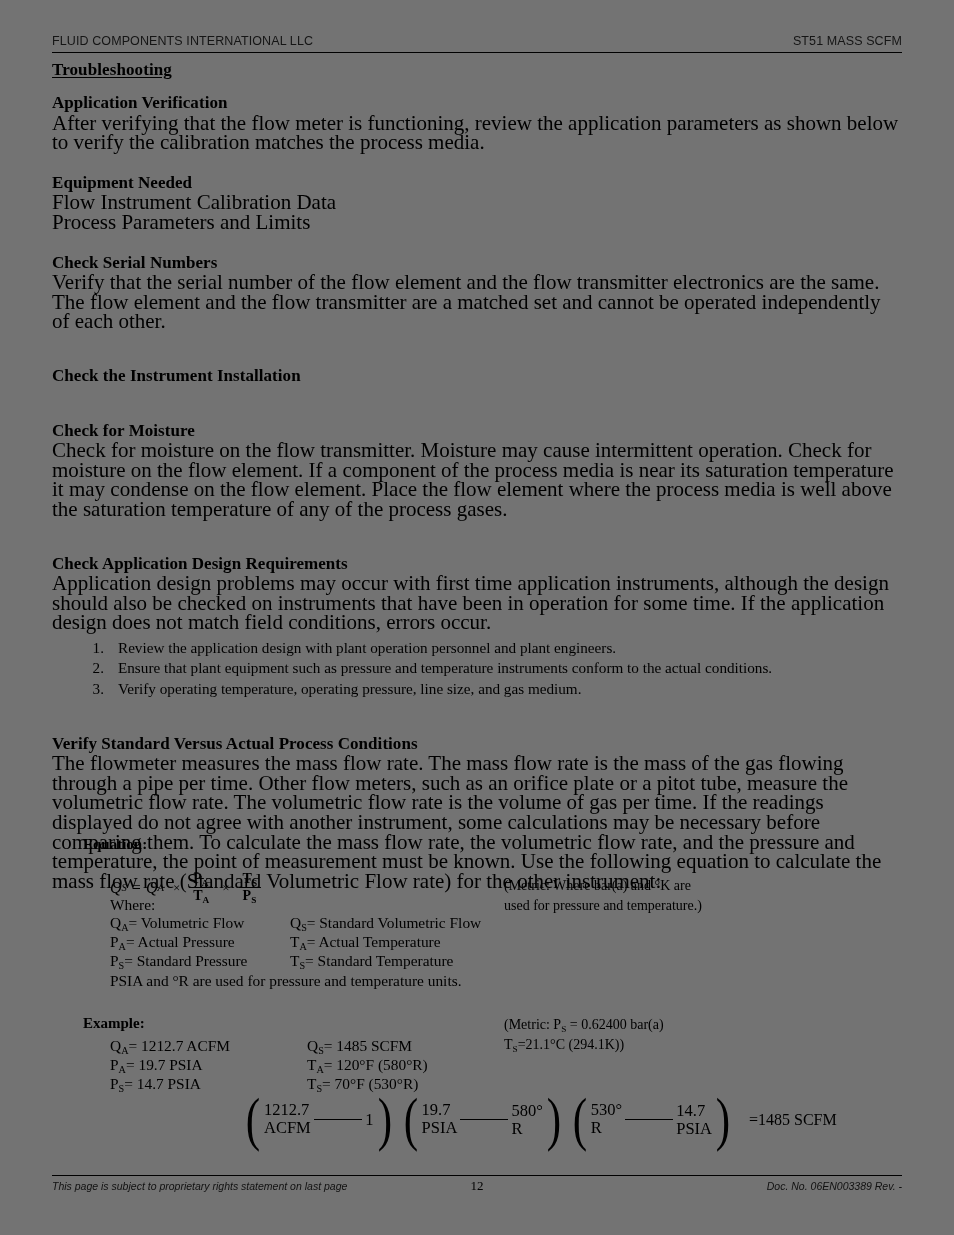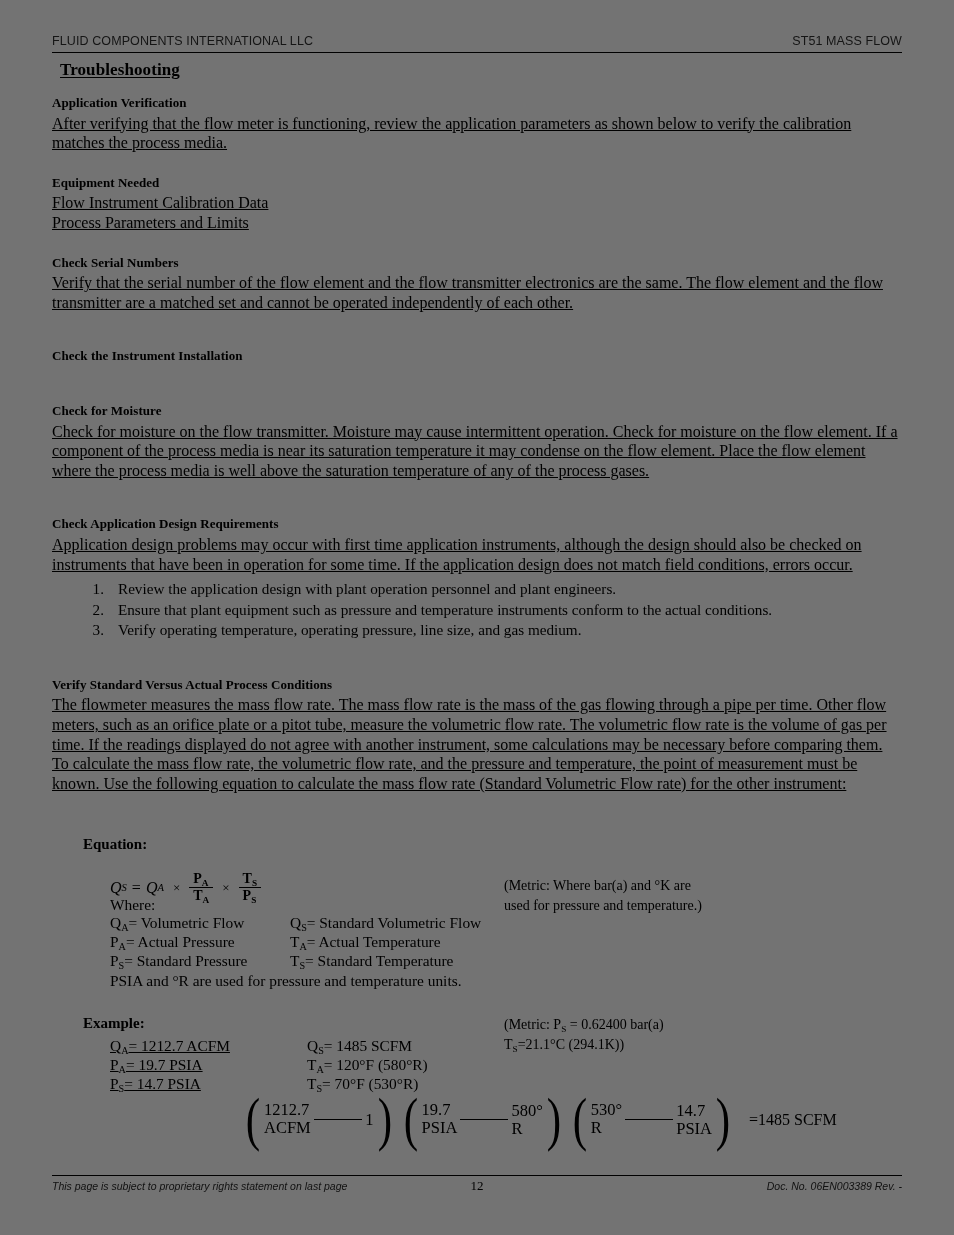"ST51 MASS FLOW" span { text: FLOW -> SCFM }
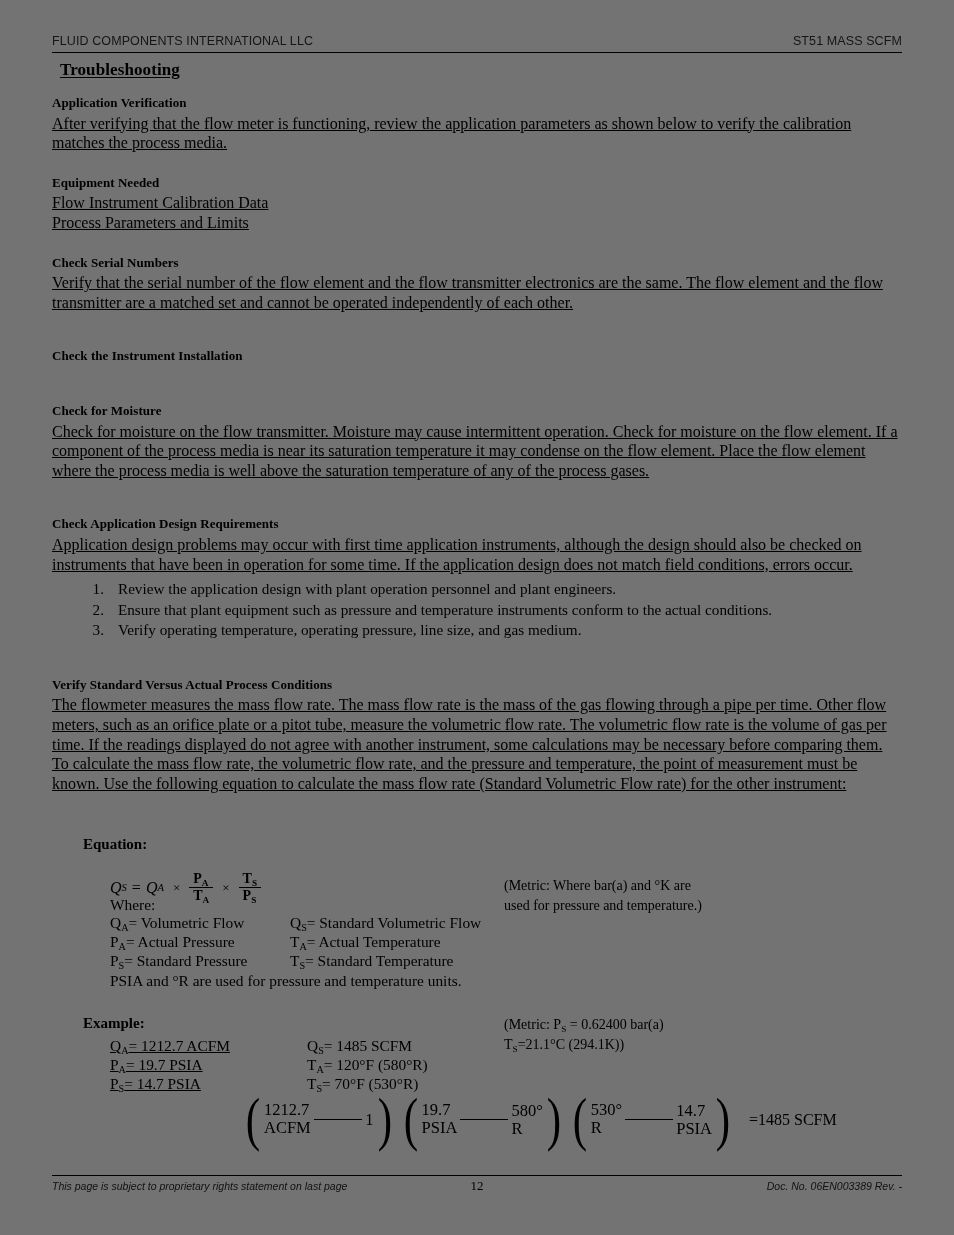"Troubleshooting" .chapter-title { margin-left: 8px -> none }
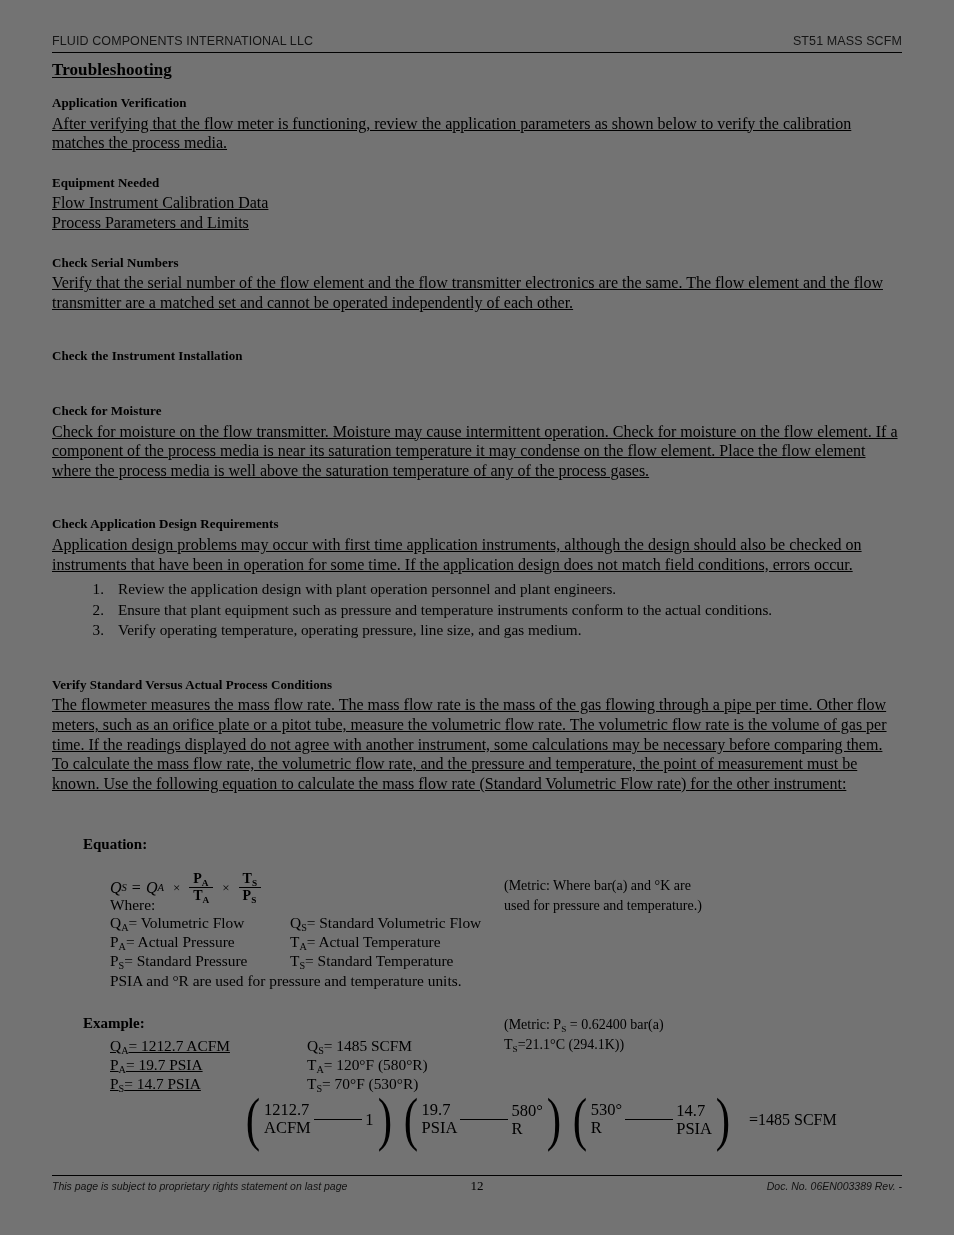"Application Verification" h3.sect { font-size: 13px -> 17px }
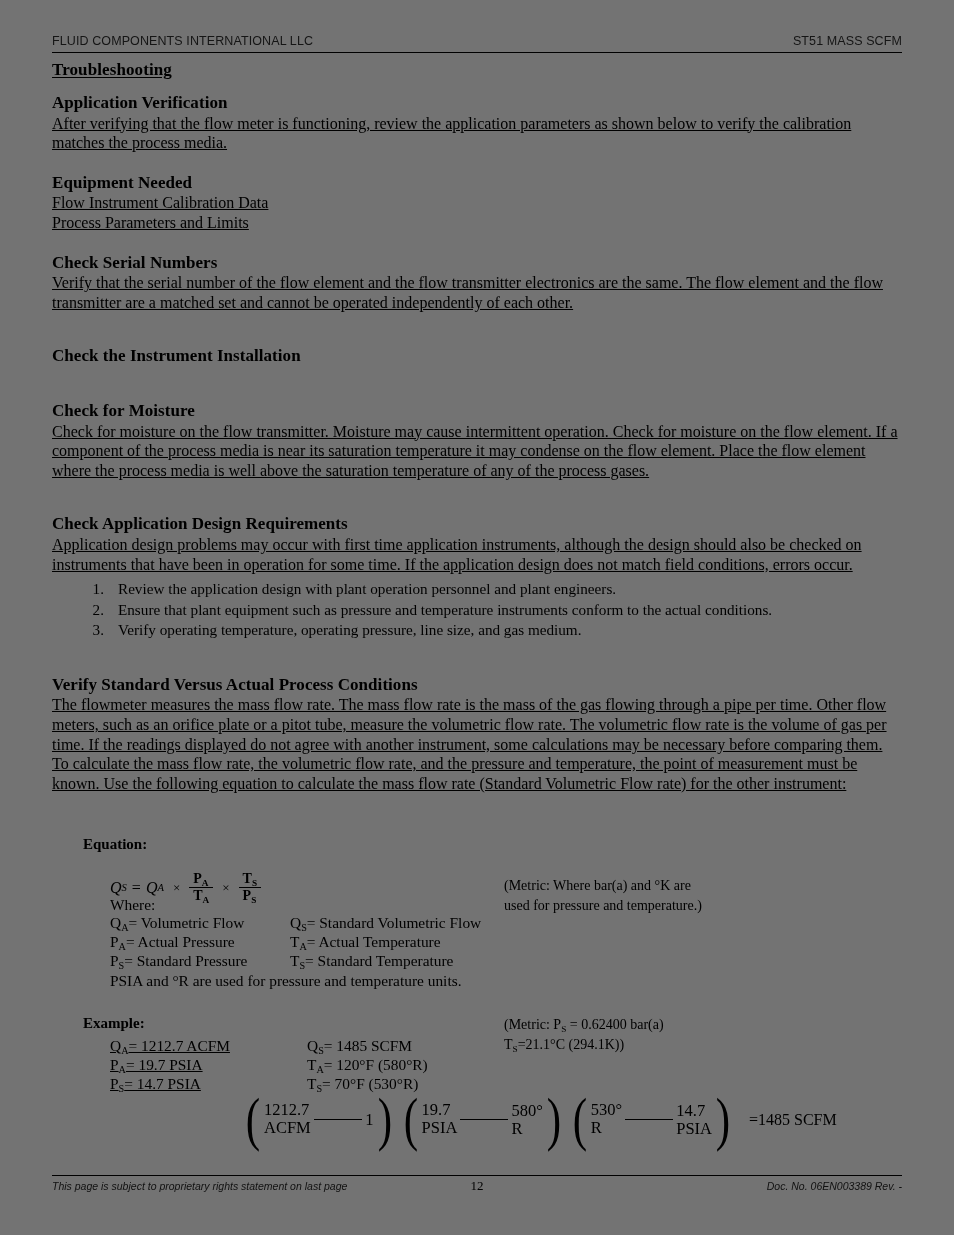"After verifying that the flow" p.body { font-size: 16px -> 21px; text-decoration: underline -> none }
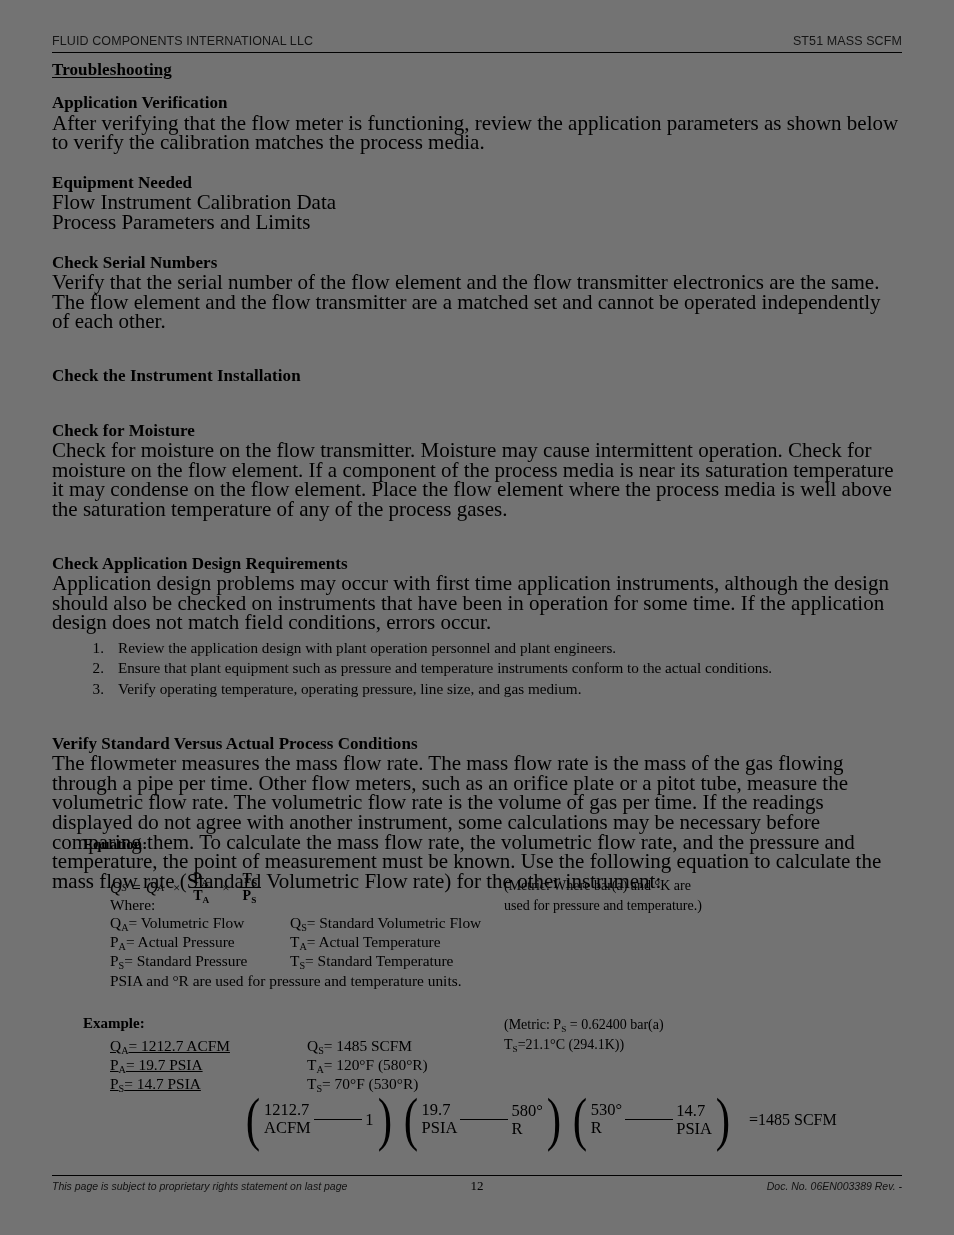"QA= 1212.7 ACFM" .extable td.c1 { text-decoration: underline -> none }
